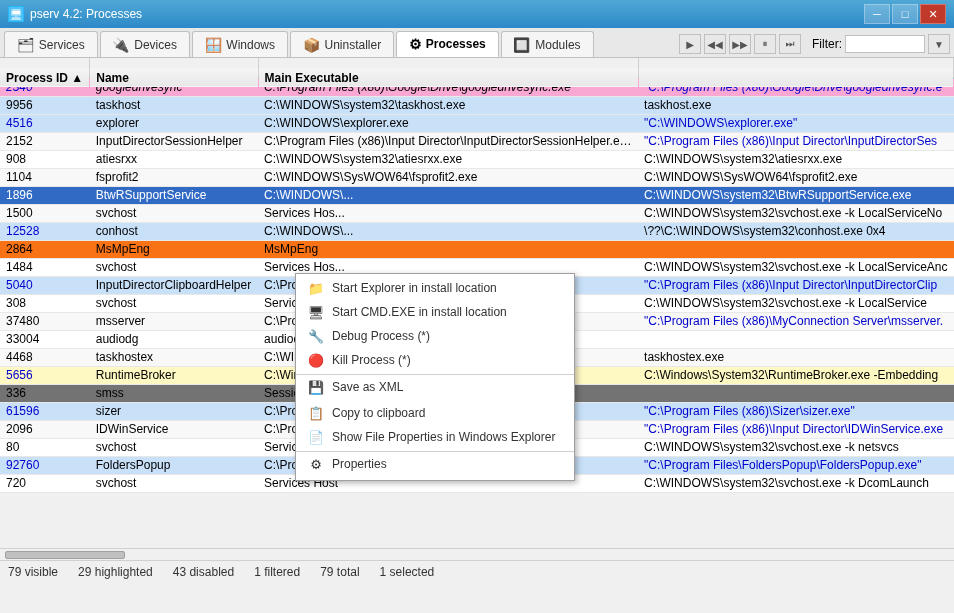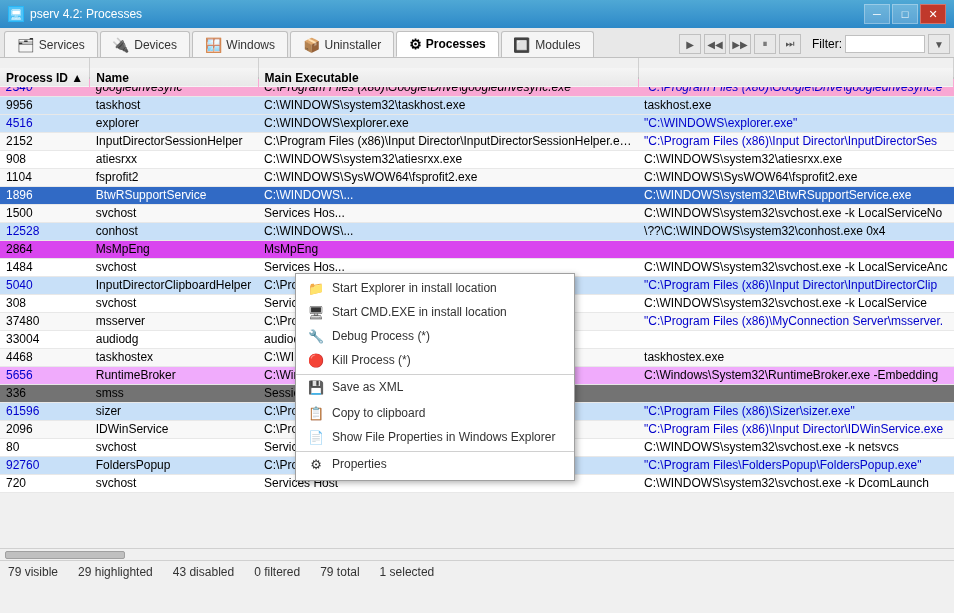"2864" tr { background: #d946ef -> #f97316 }
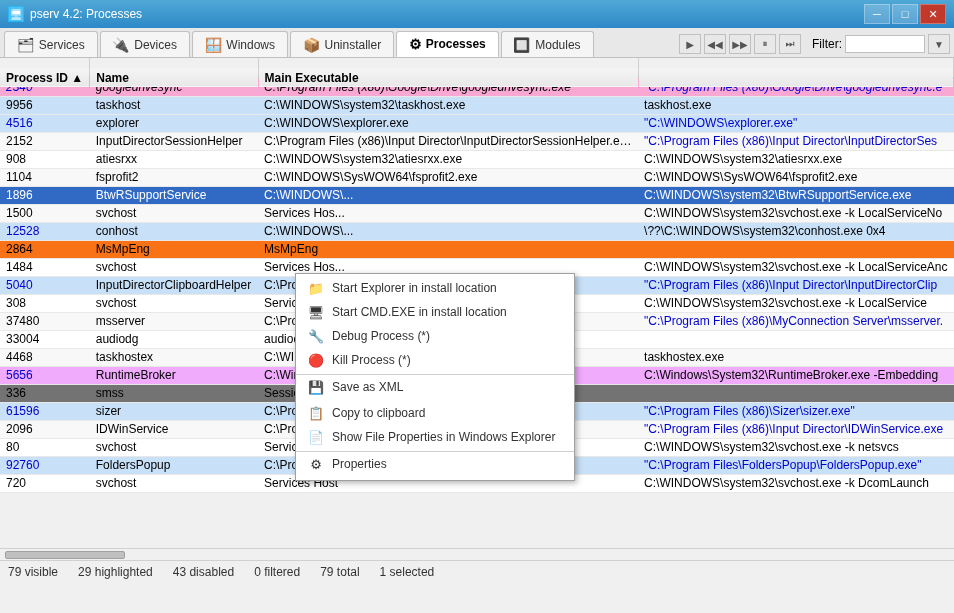"5656" tr { background: #f0abfc -> #fef9c3 }
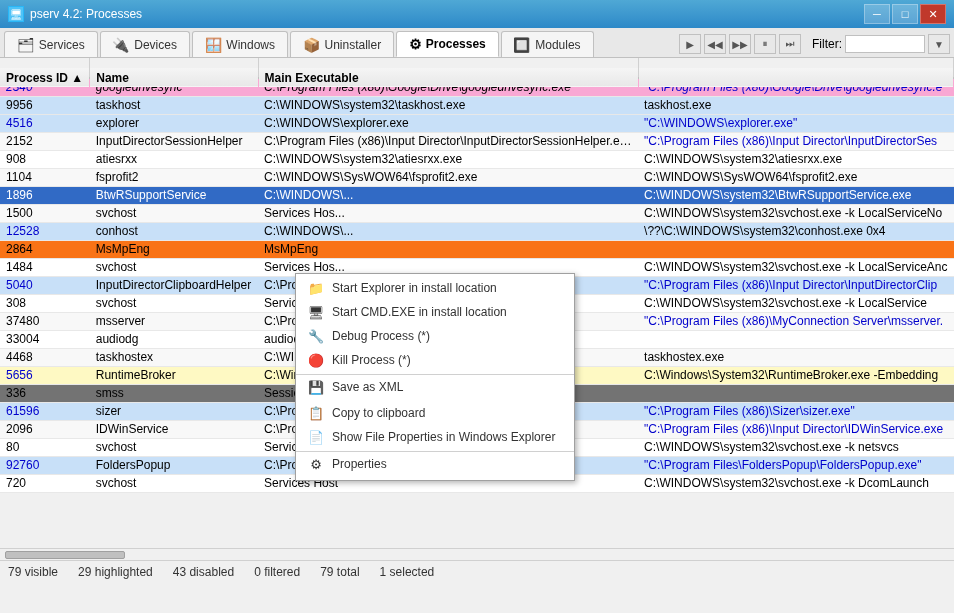"0 filtered" span { text: 0 -> 1 }
